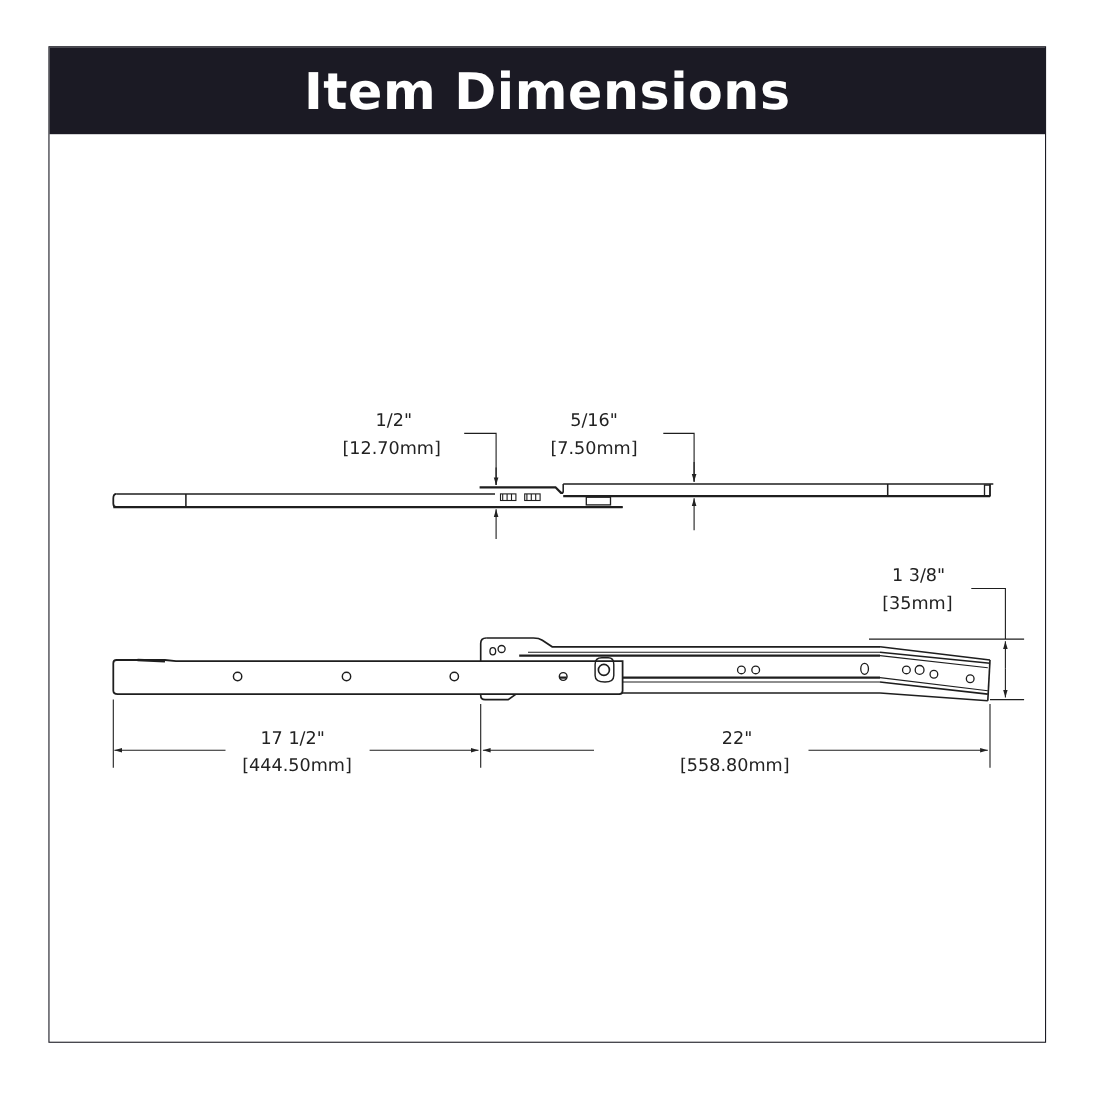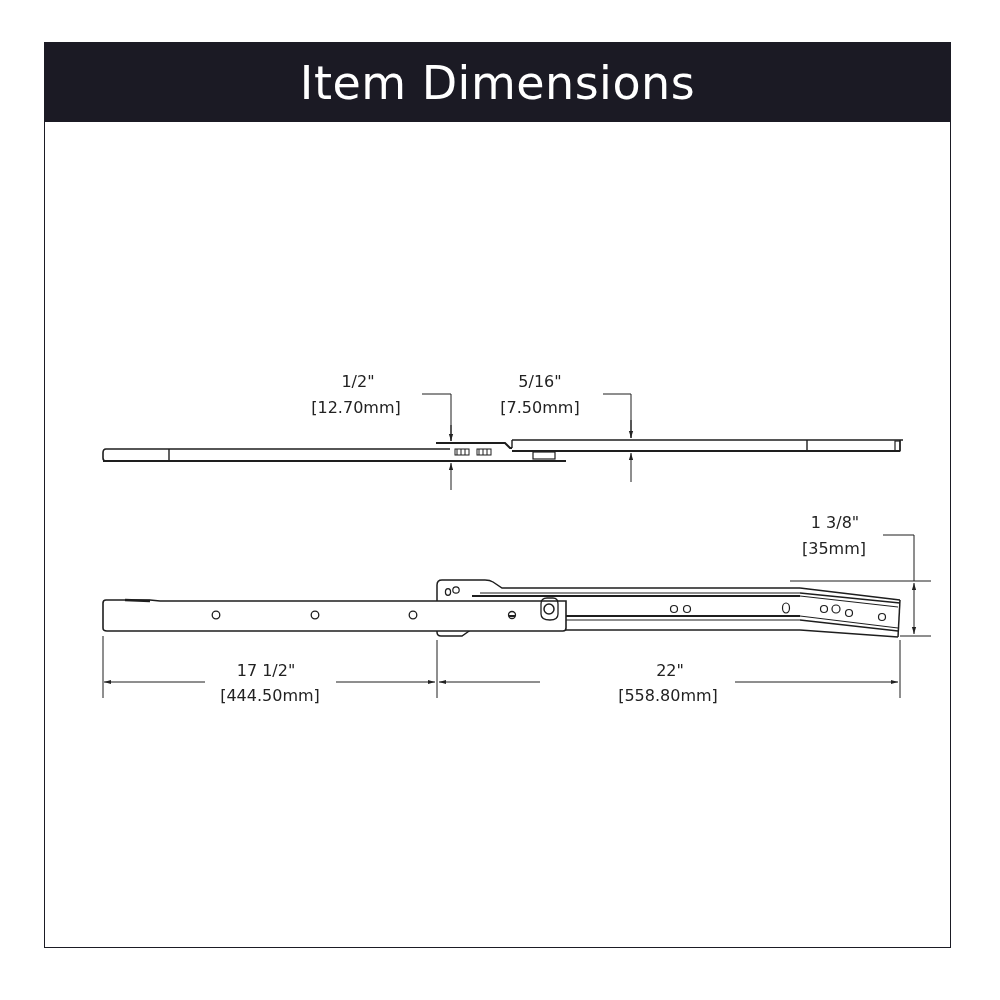"Item Dimensions" .header h1 { font-weight: normal -> bold }
